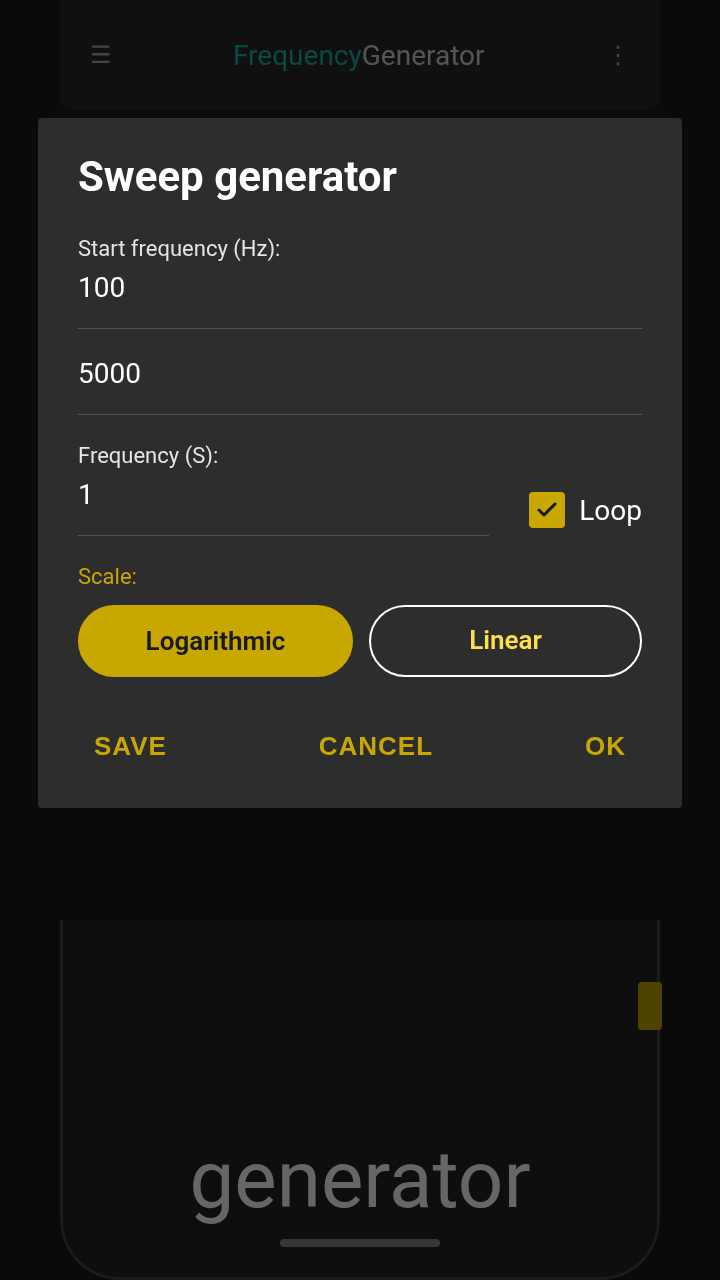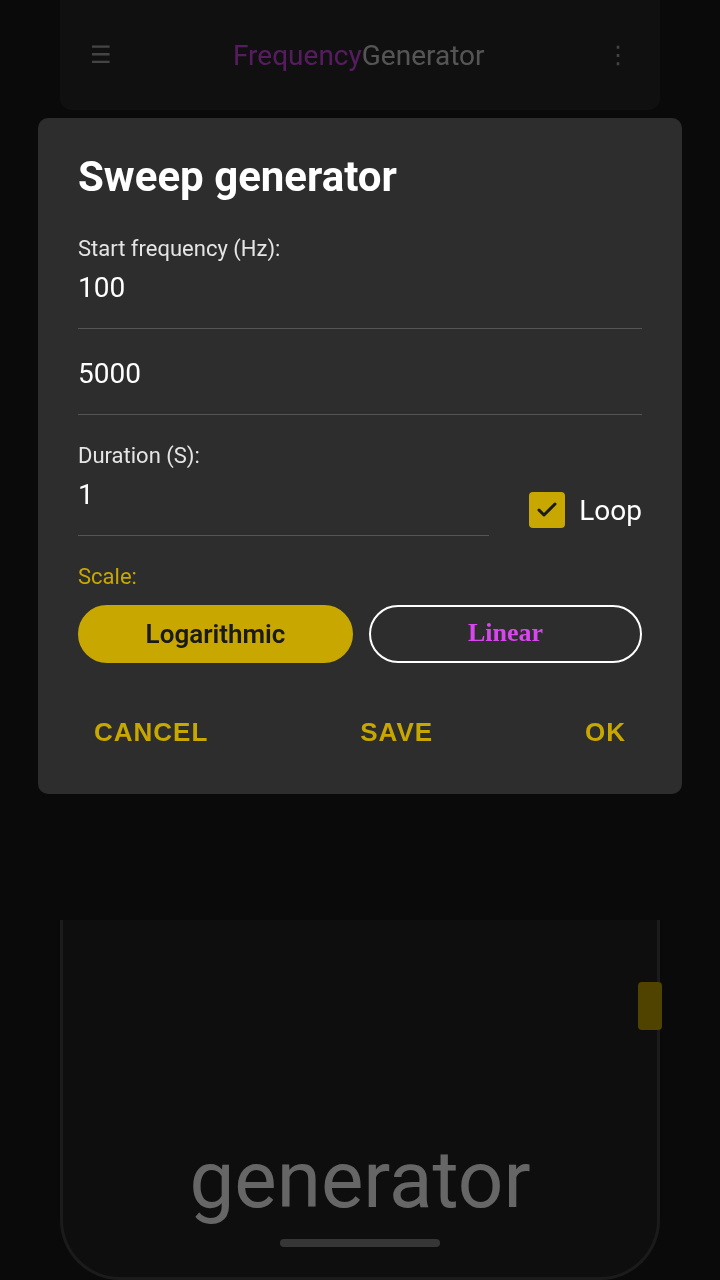"Frequency" .app-bar-title span.freq { color: #d946ef -> #14b8a6 }
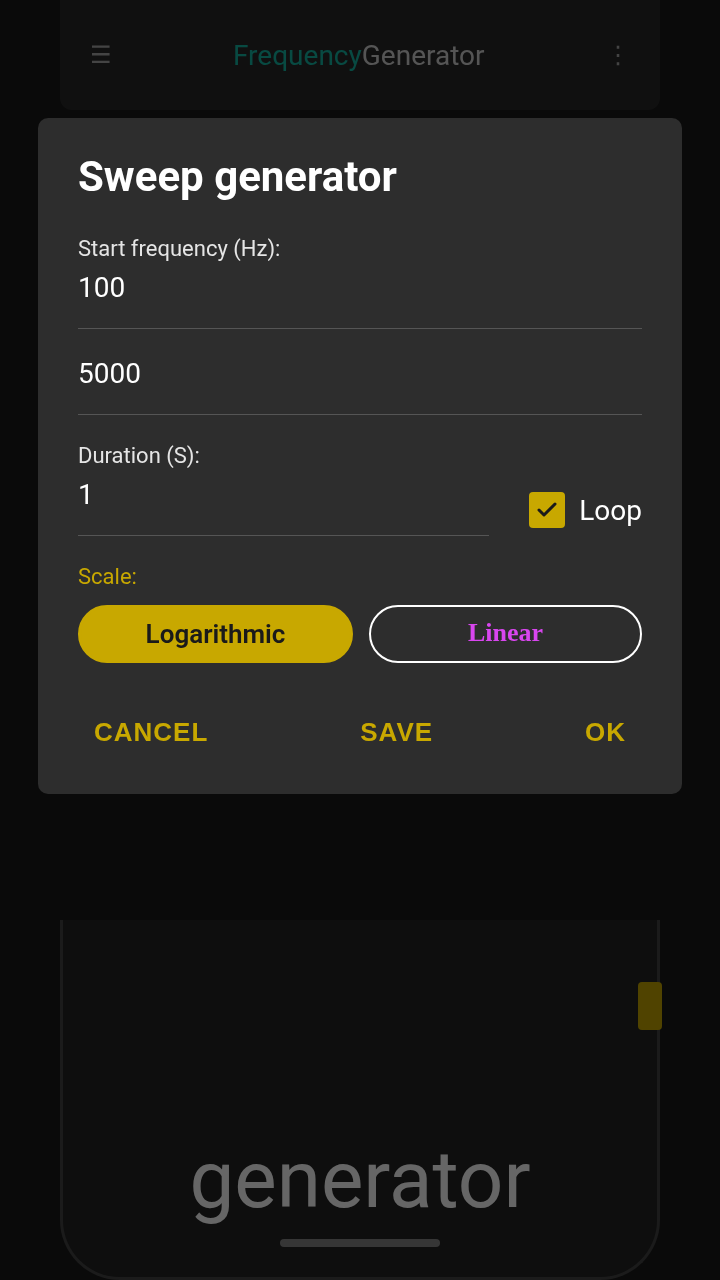"Sweep generator" .dialog { border-radius: 10px -> 4px }
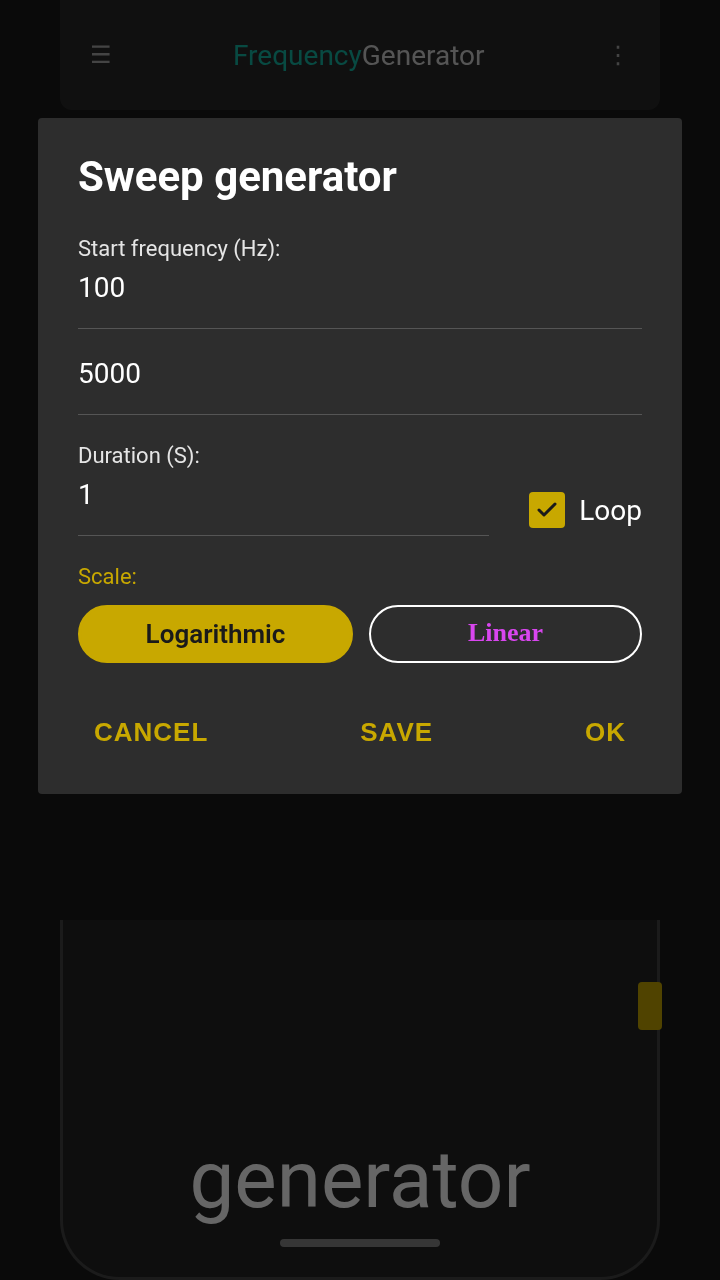"Duration (S):" div.field-label { text: Duration -> Frequency }
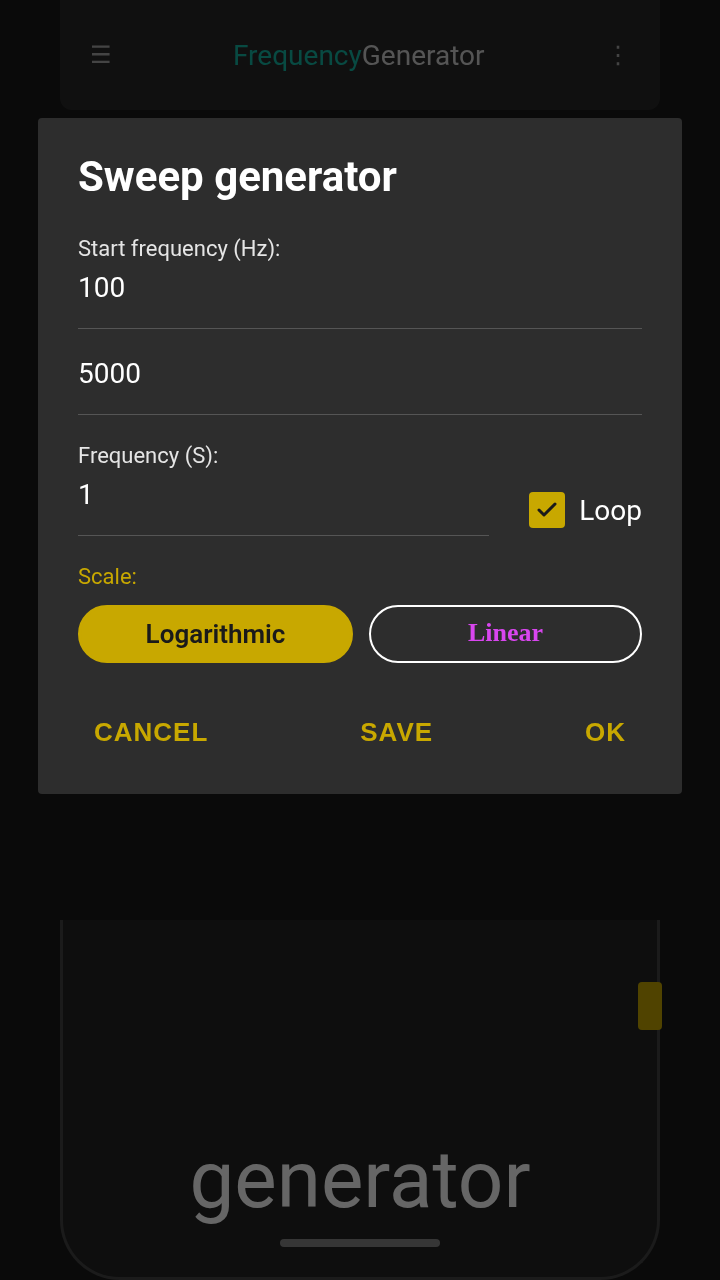"Logarithmic" .scale-btn { padding: 11px 10px -> 18px 10px }
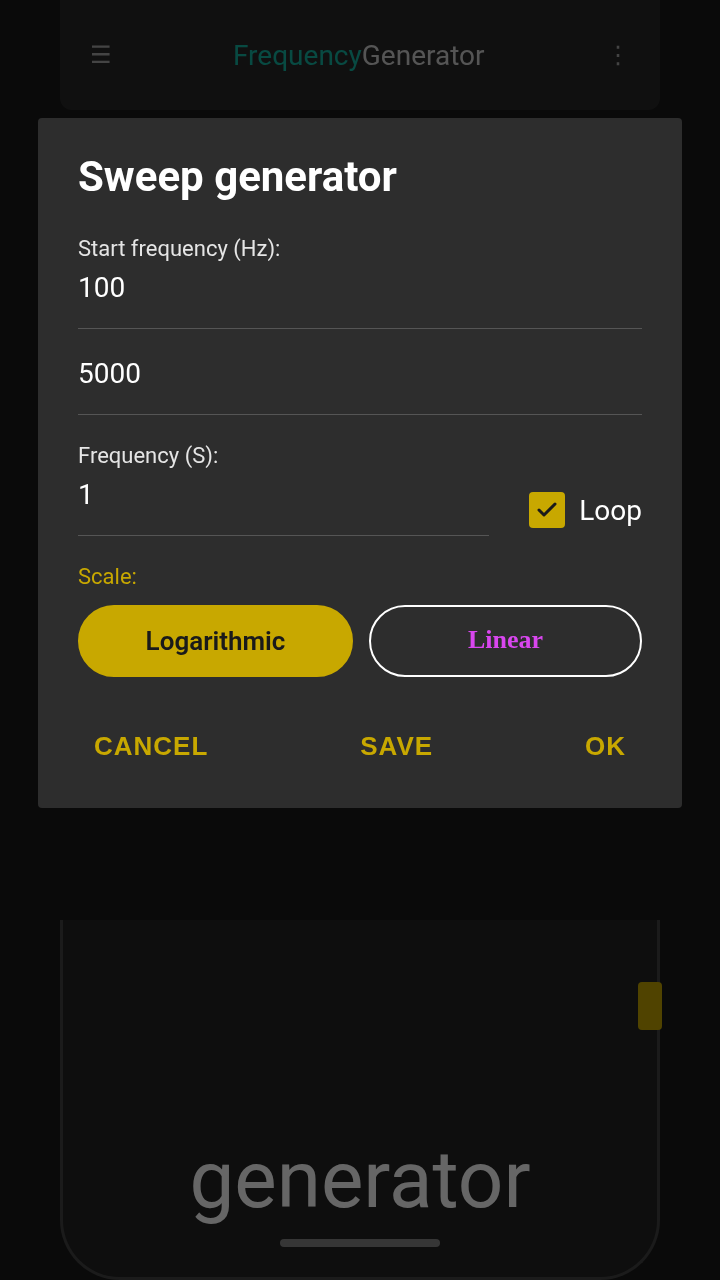"Linear" .scale-btn.inactive { color: #d946ef -> #fde047; font-family: Liberation Serif, serif -> none }
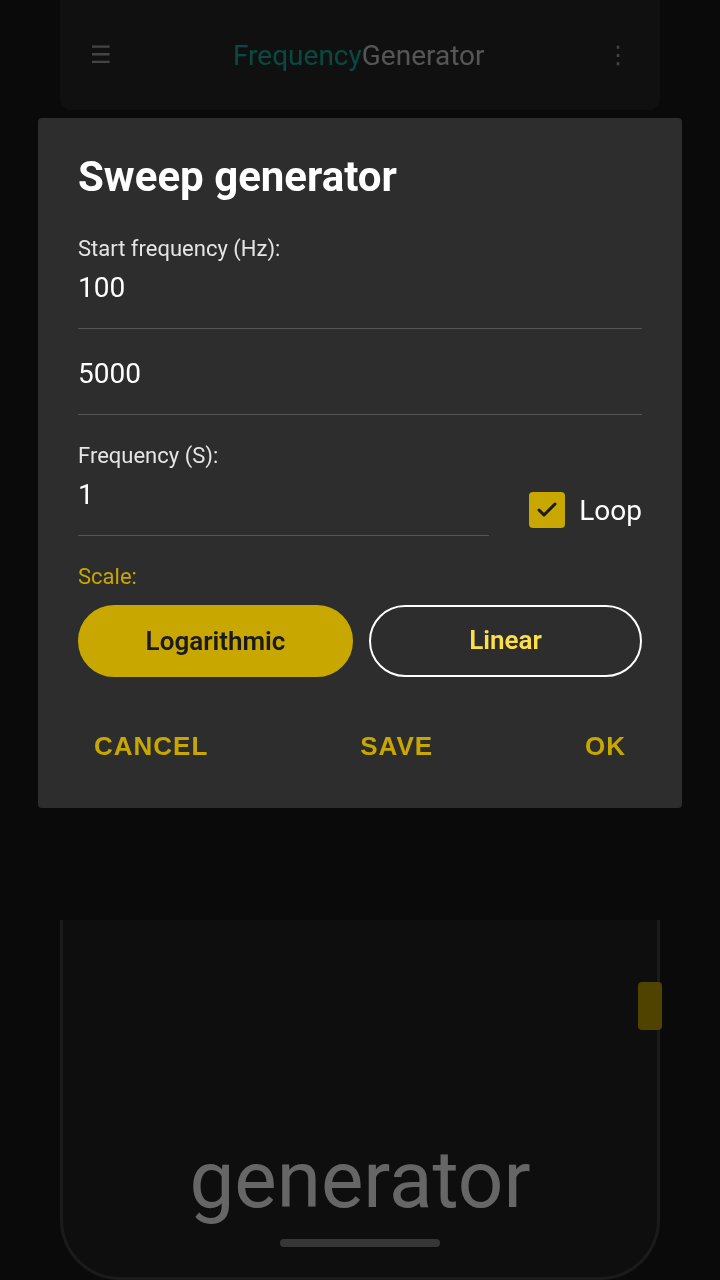"CANCEL" button.action-btn { order: before "SAVE" -> after "SAVE" }
